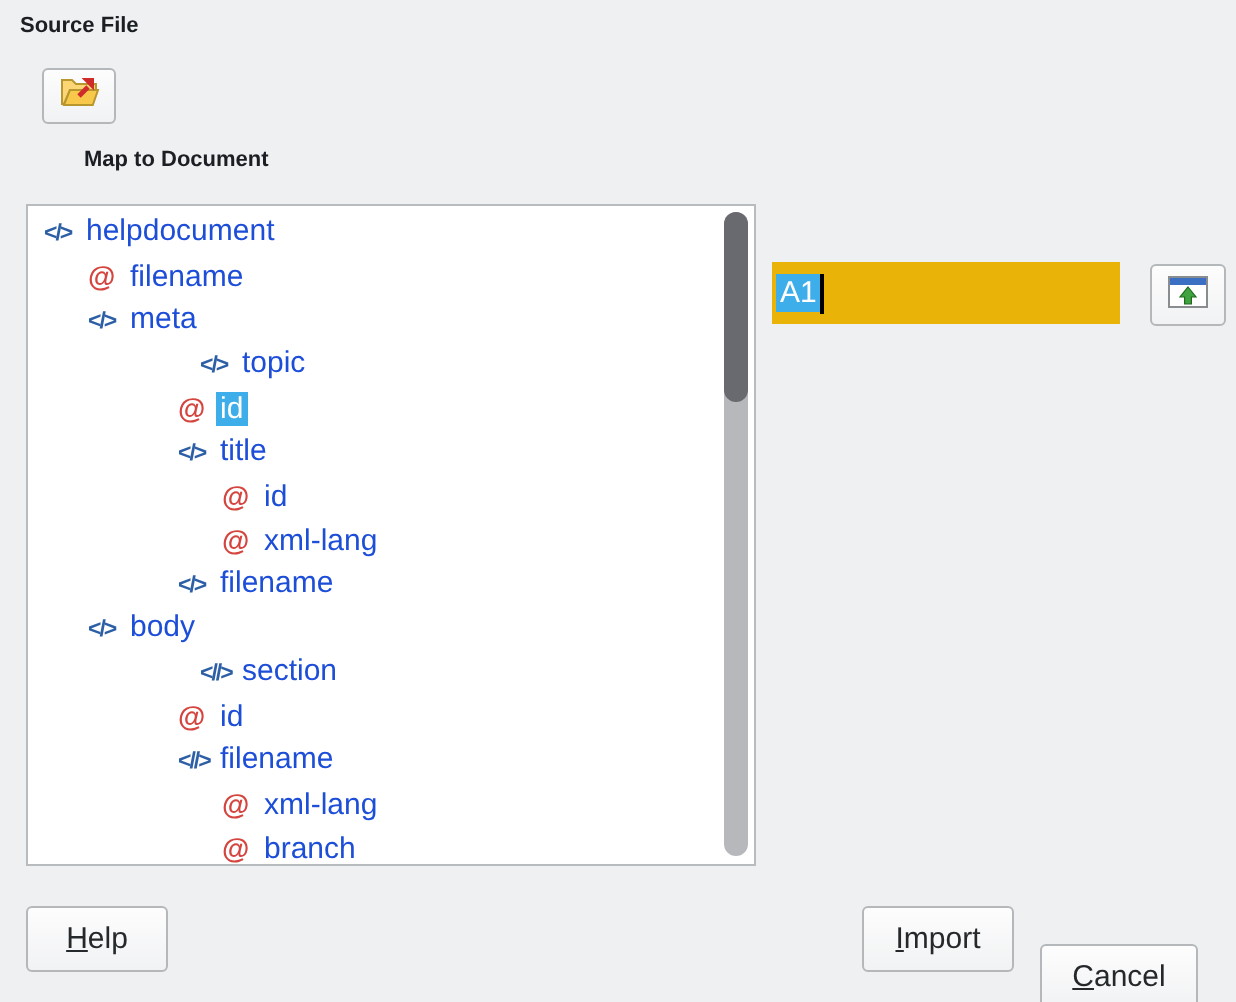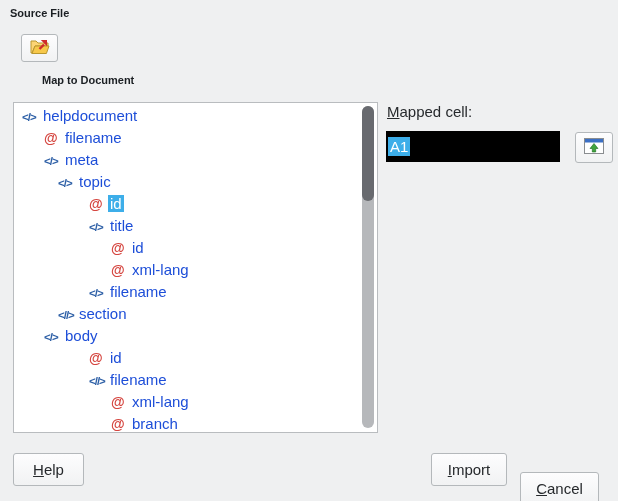"Mapped cell:" div { html: <div> <span>Mapped cell:</span> </div> -> none }
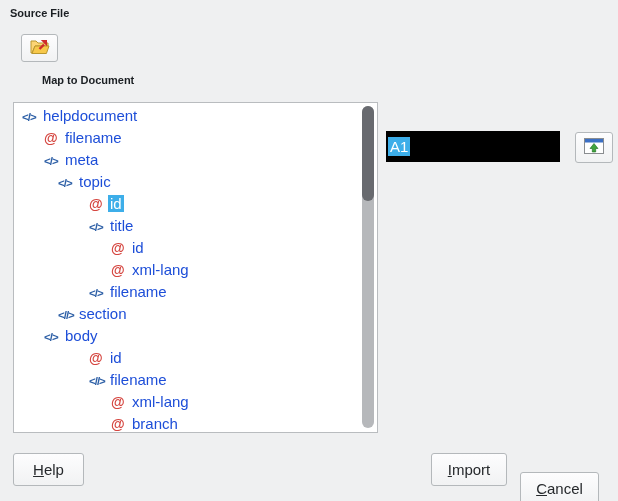"A1" #mapped-input { background: #000000 -> #eab308 }
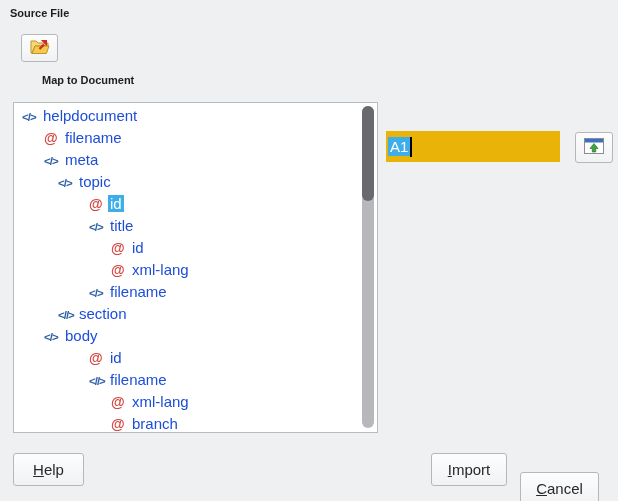"</> topic" .d2 { margin-left: none -> 42px }
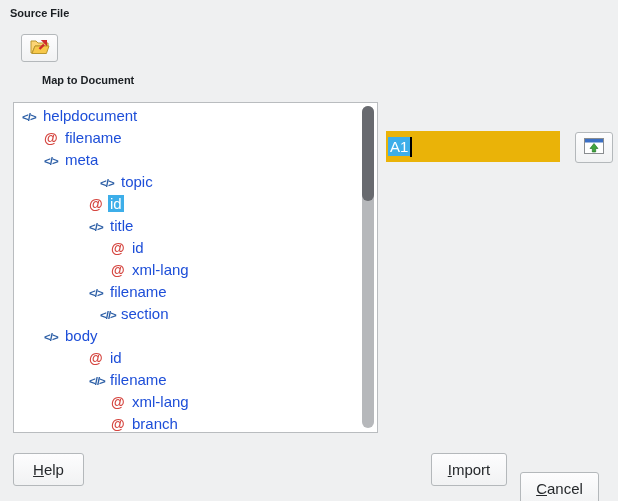"<//> section" div.trow { order: before "</> body" -> after "</> body" }
